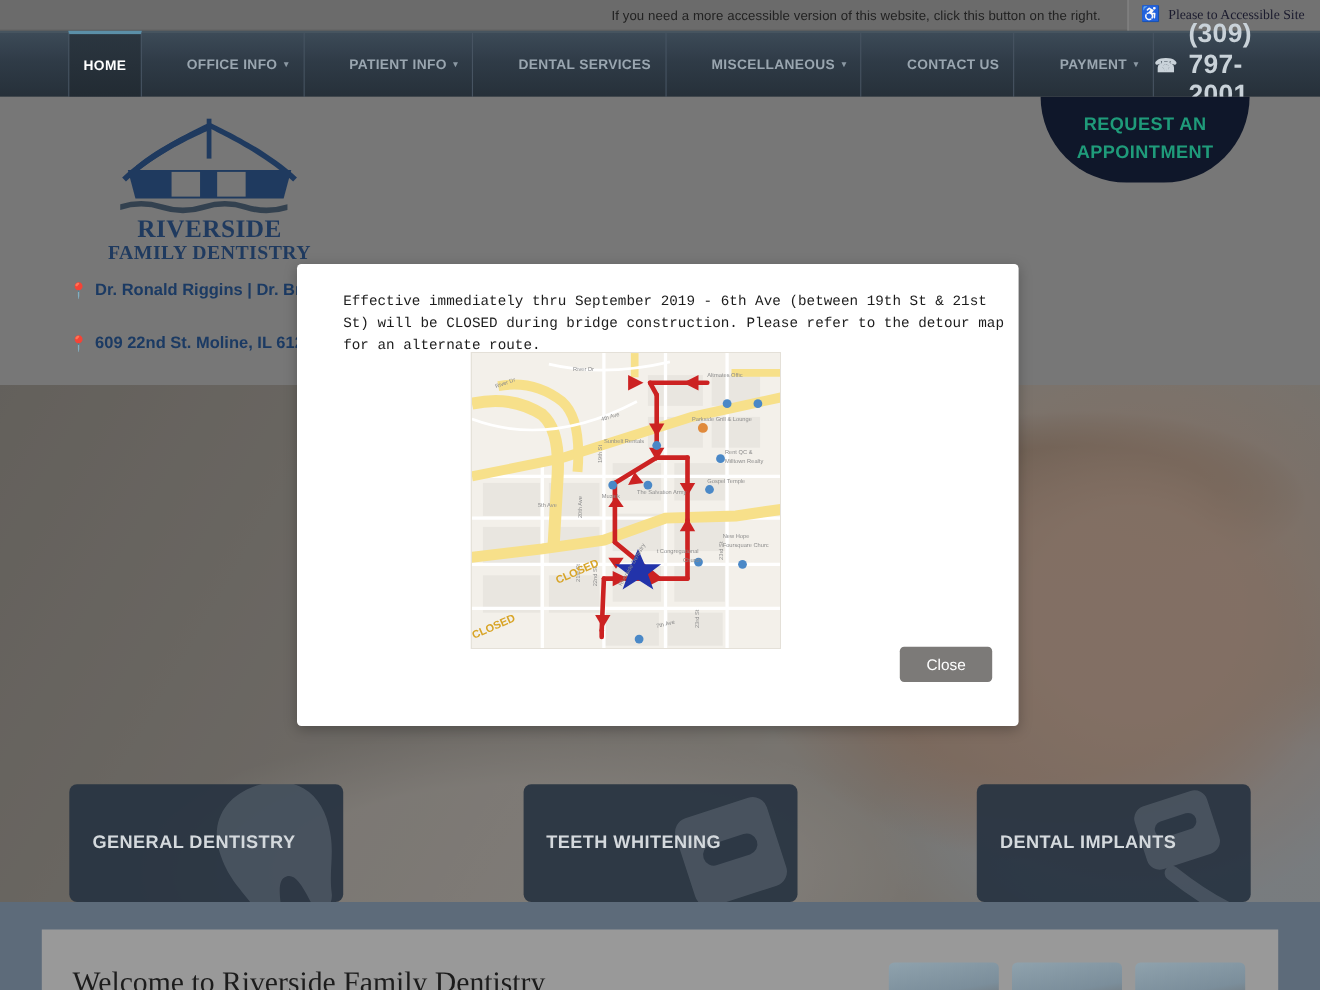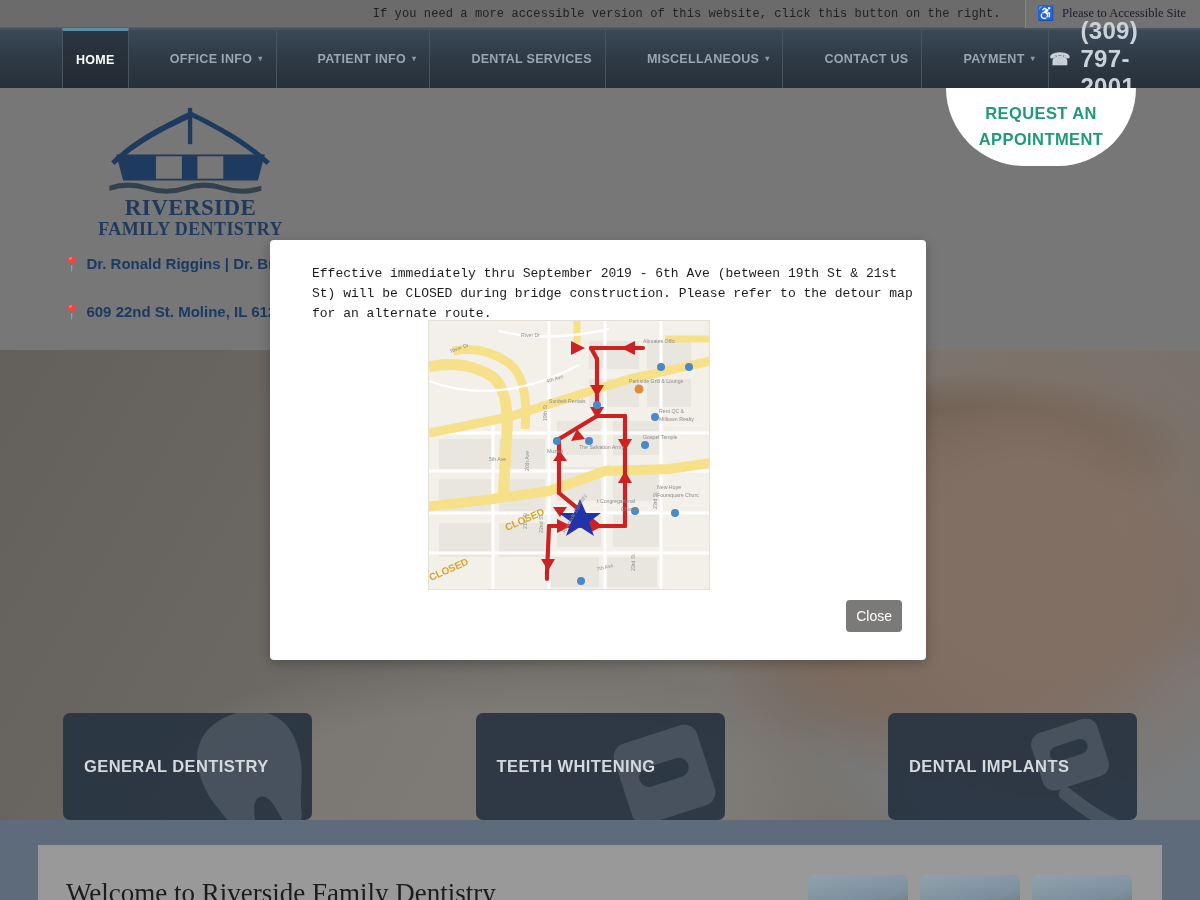"If you need a more" .access-msg { font-family: Liberation Mono, monospace -> Liberation Sans, sans-serif }
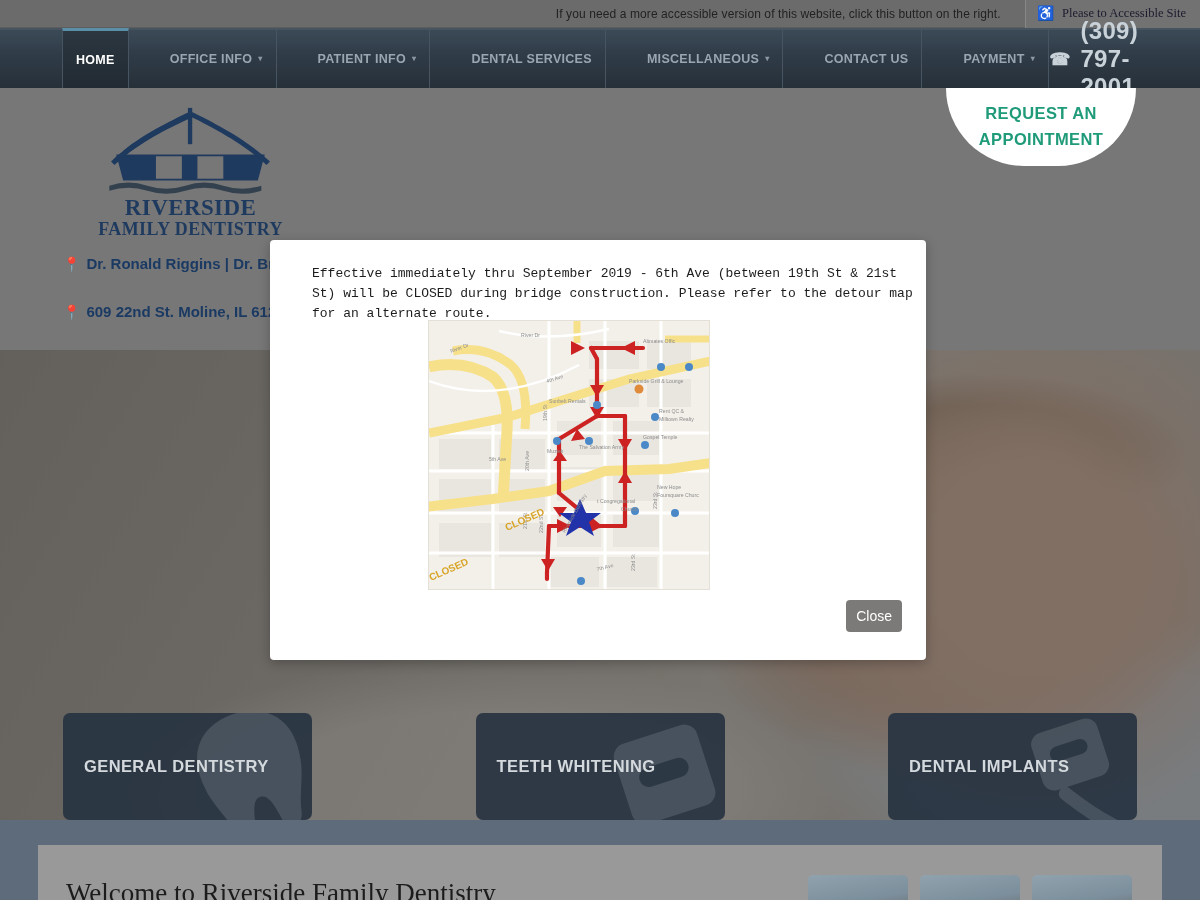"REQUEST AN" .appt-tab { background: #ffffff -> #0f172a }
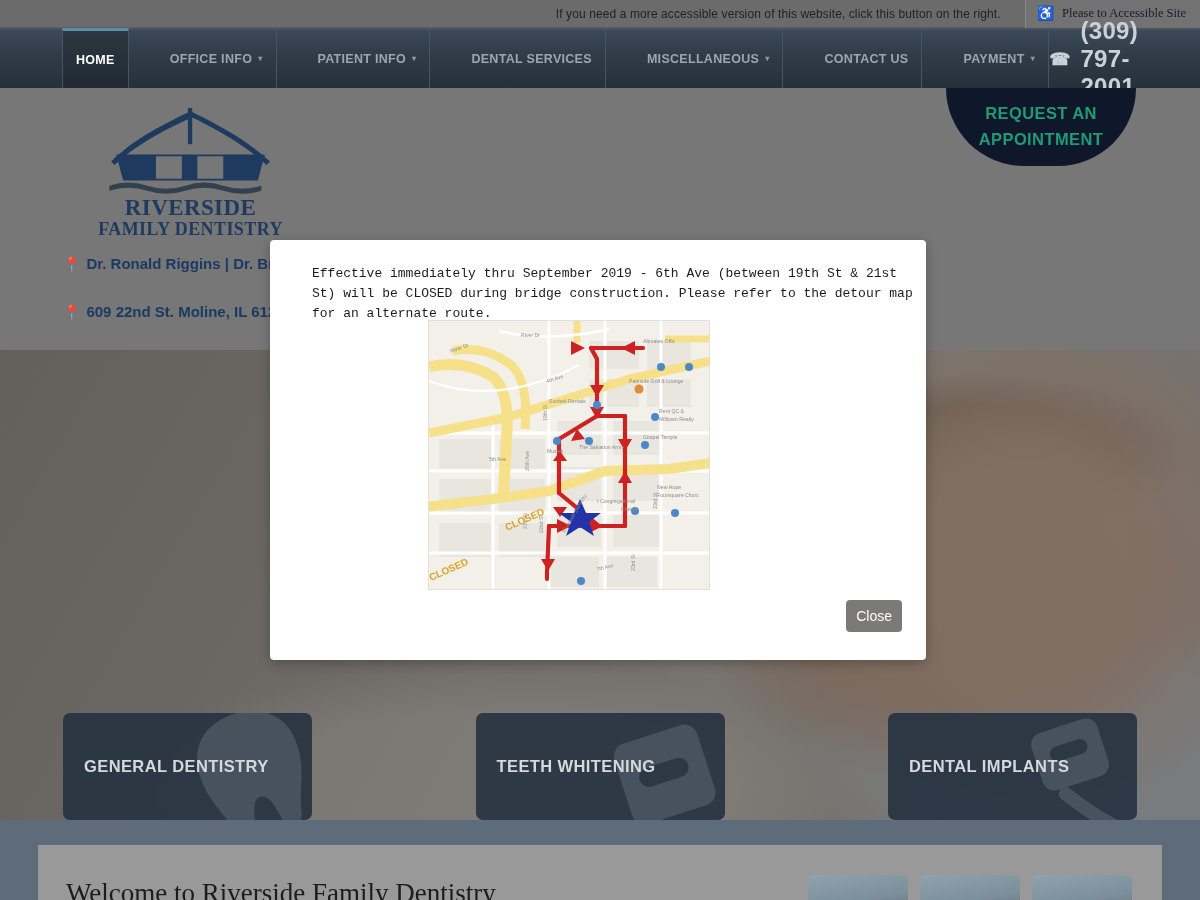"Close" .modal-close { bottom: 28px -> 40px; padding: 8px 10px -> 8px 24px }
